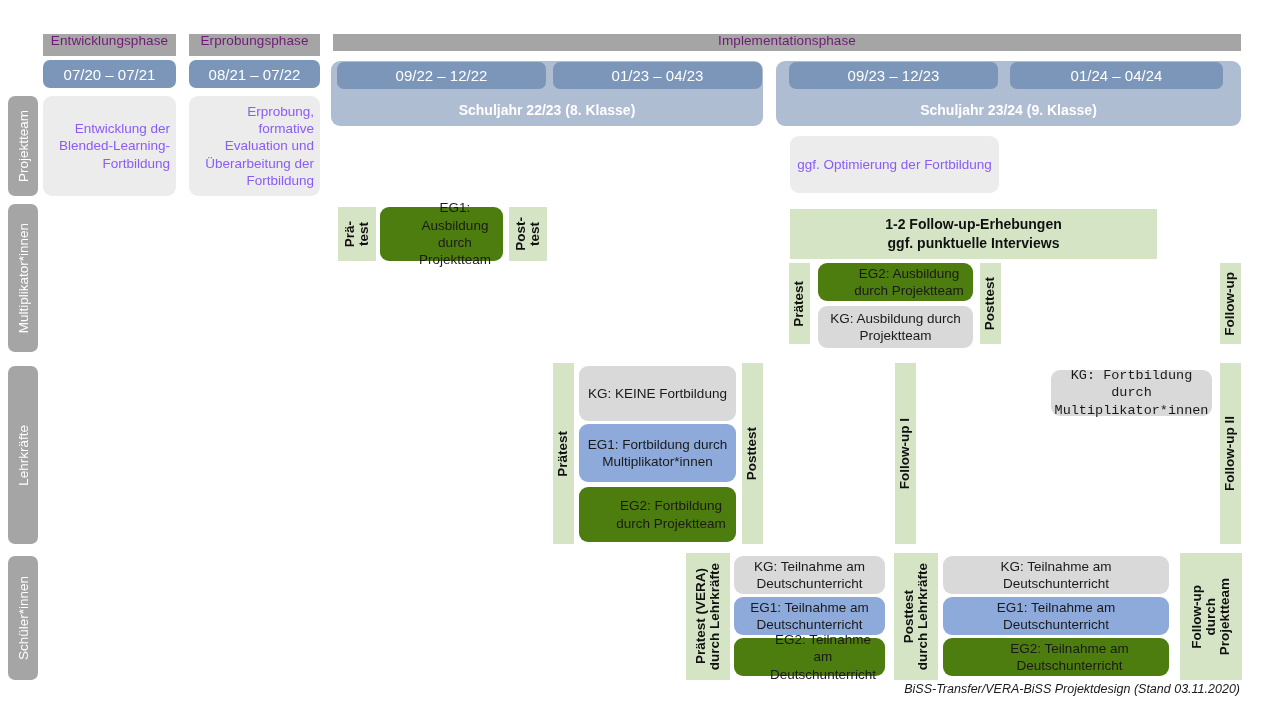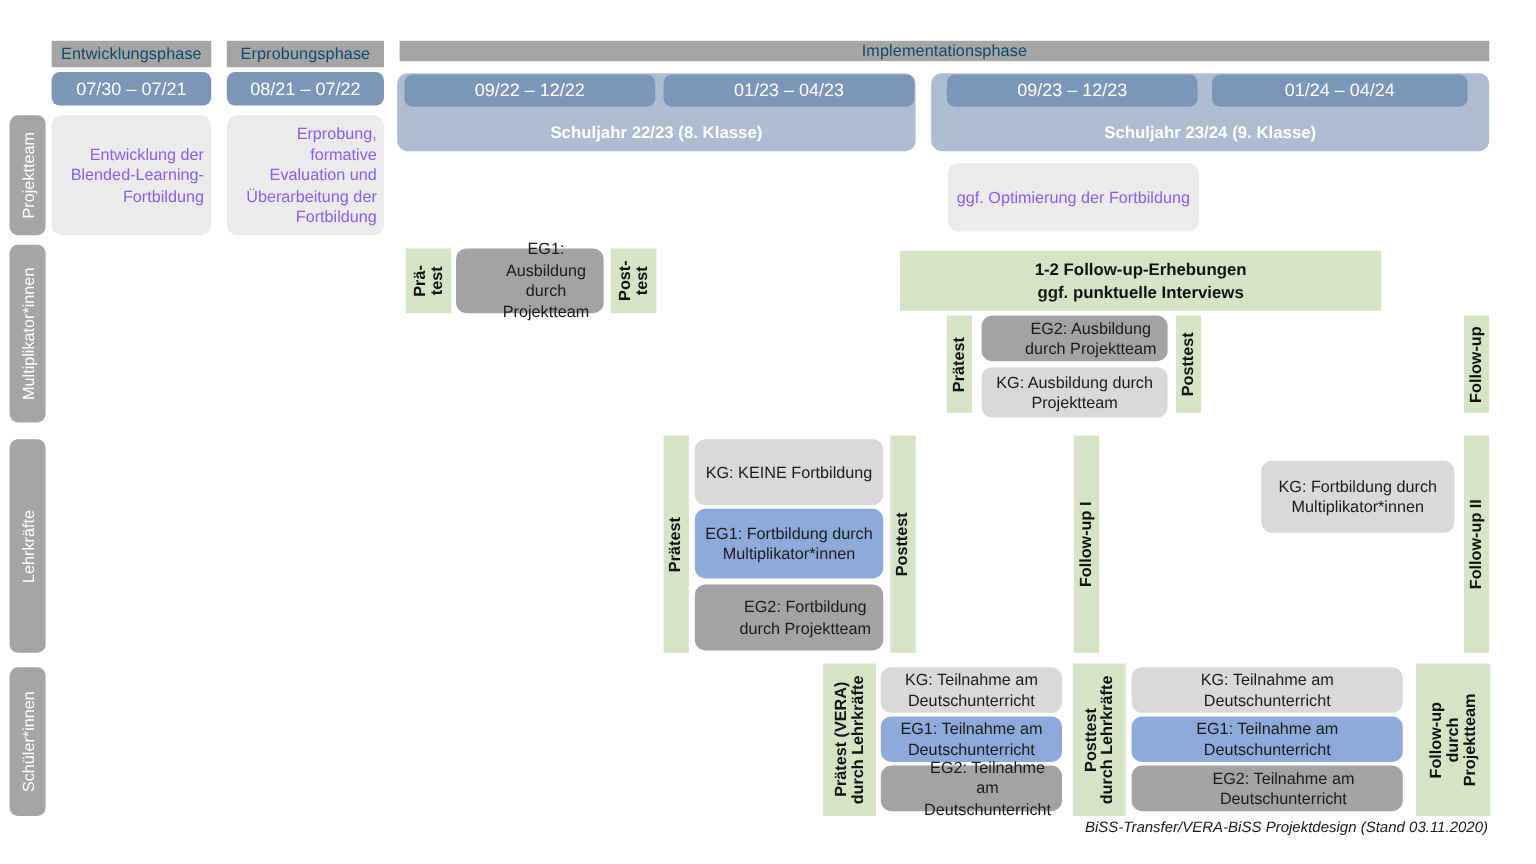"Entwicklungsphase" .phase-hdr { align-items: center -> flex-start; color: #0c4a6e -> #701a75 }
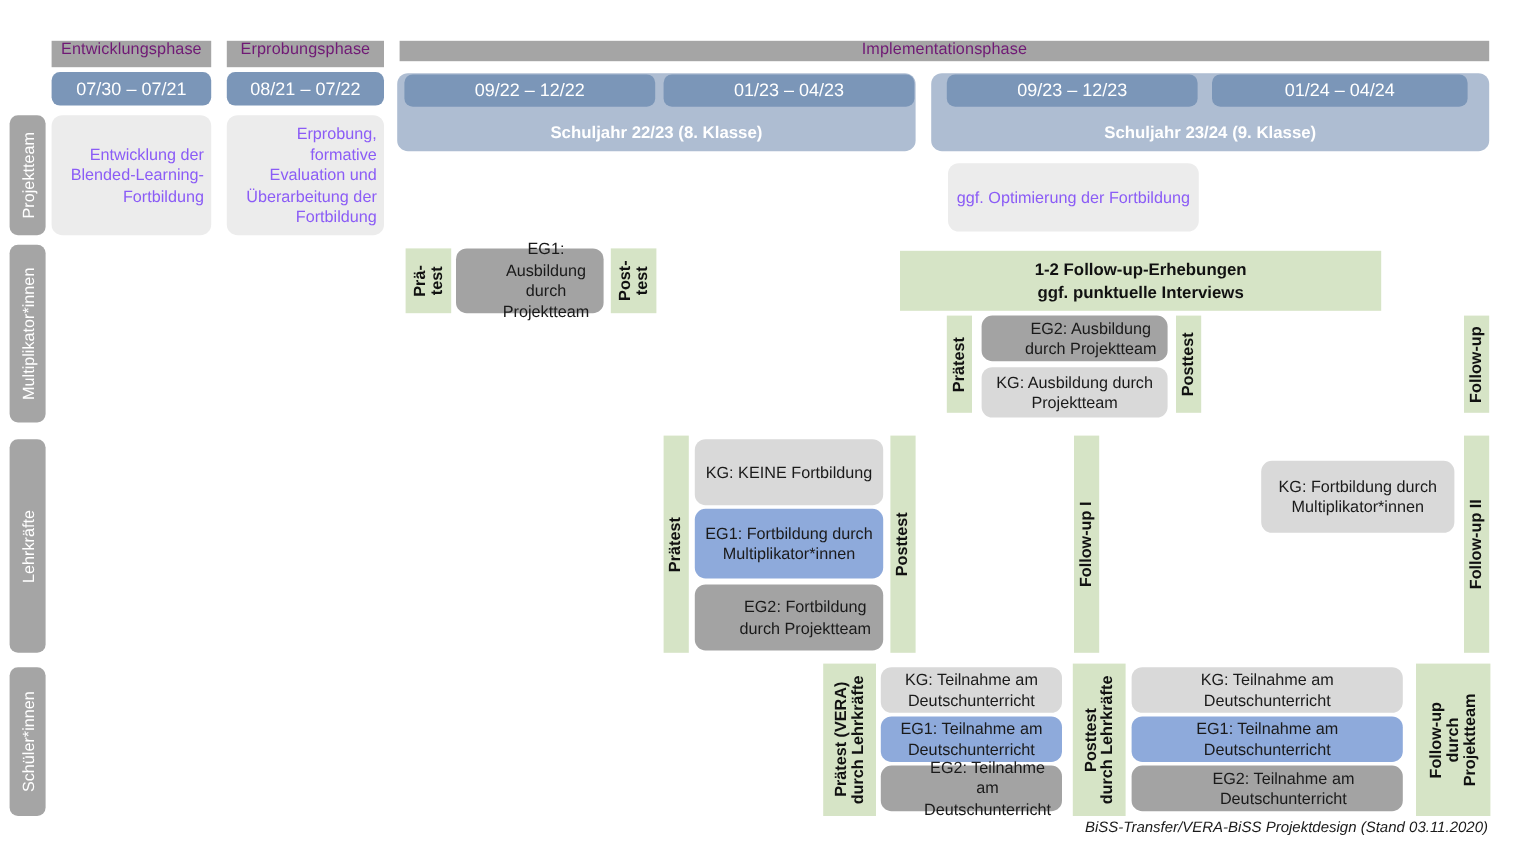"07/30 – 07/21" span { text: 07/30 -> 07/20 }
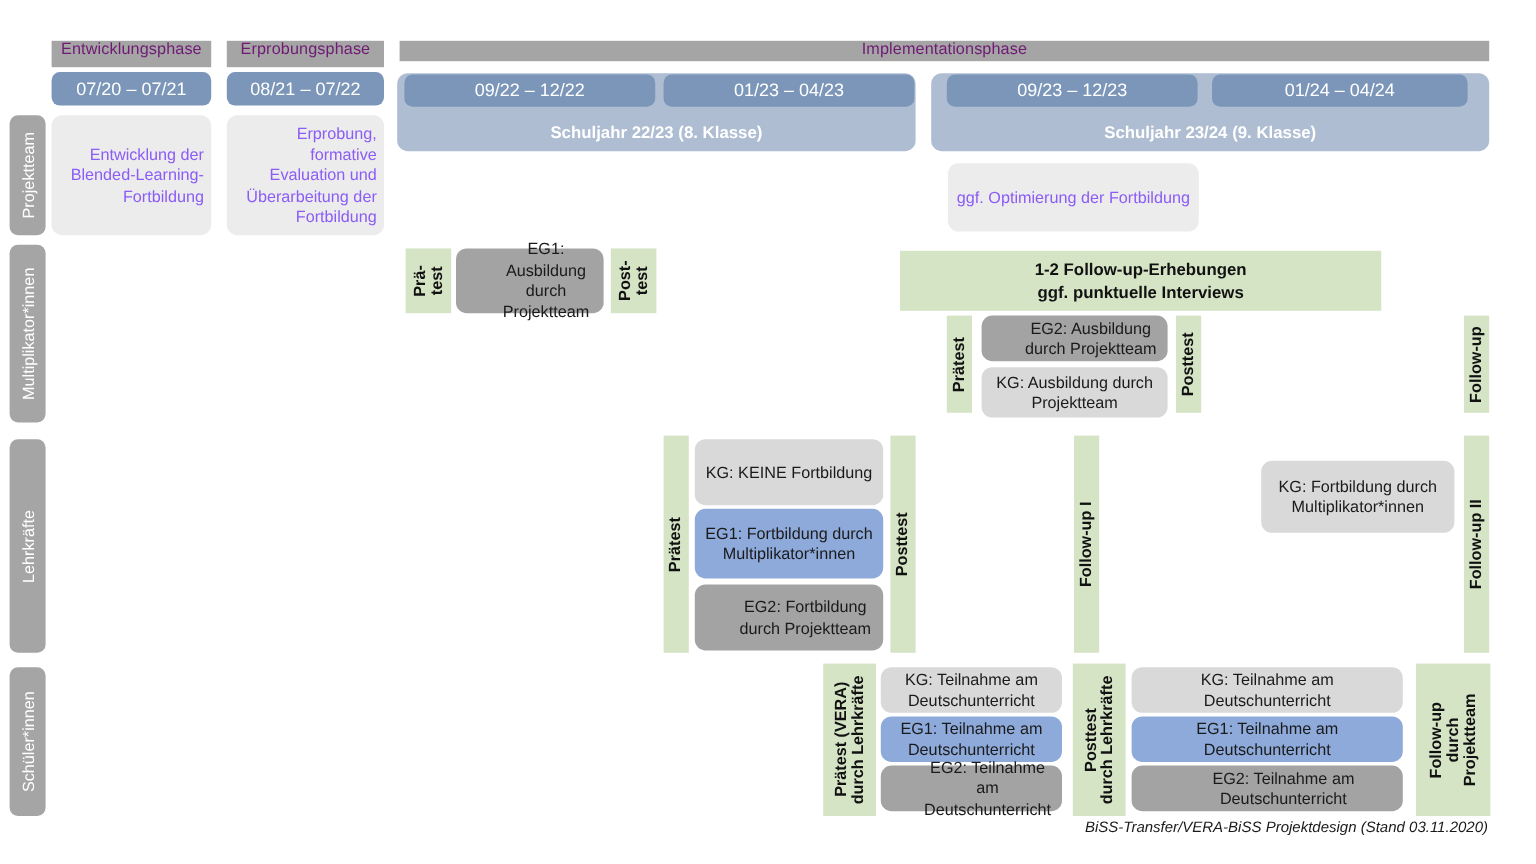"EG1: Ausbildung durch Projektteam" .box.blue-light { background: #a3a3a3 -> #4d7c0f }
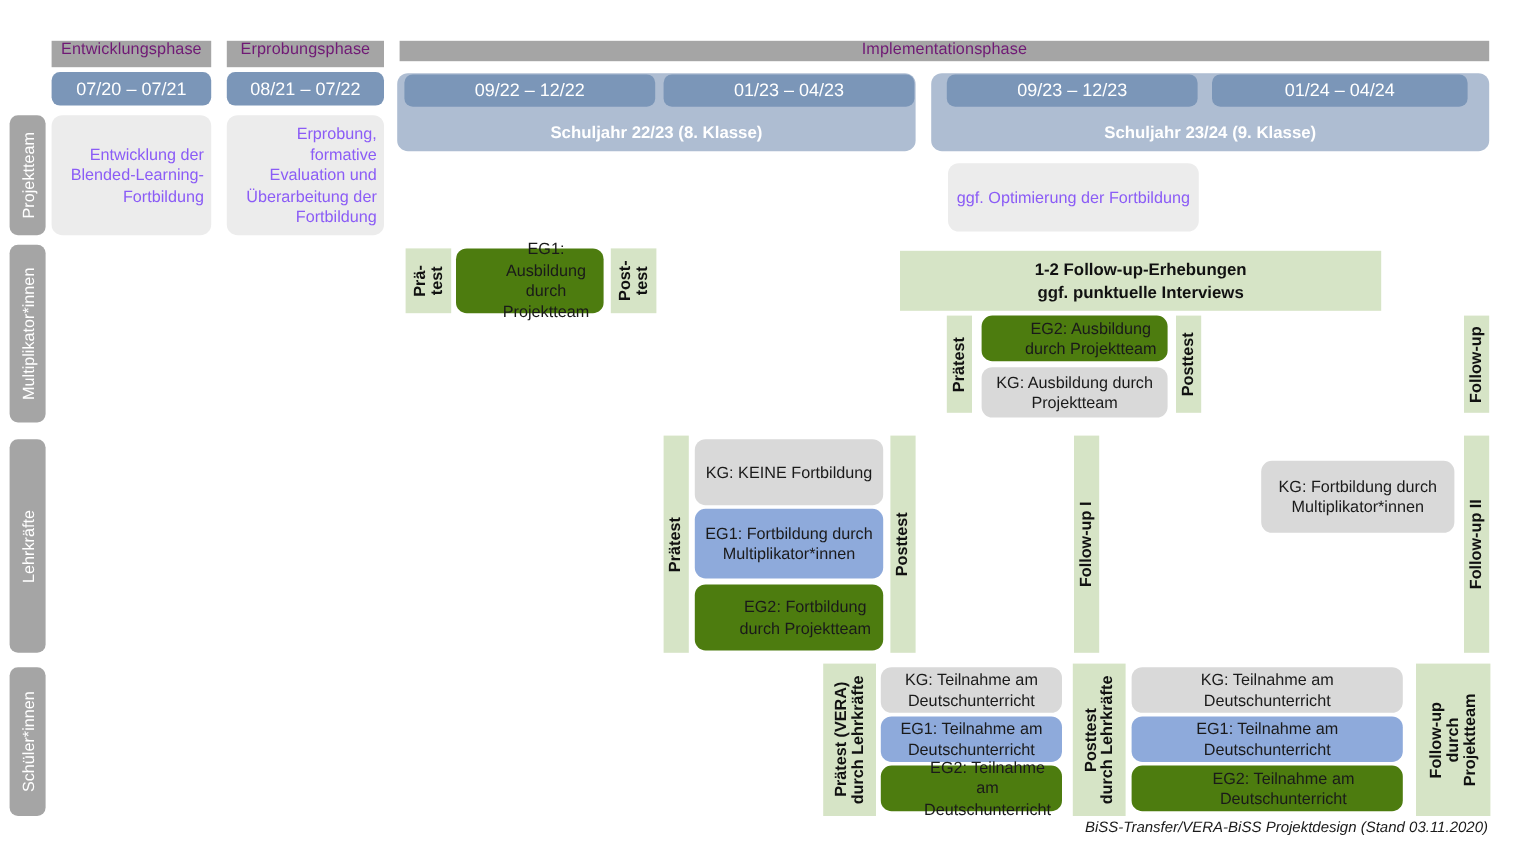"1-2 Follow-up-Erhebungen" div.abs { left: 750px -> 790px; width: 401px -> 367px }
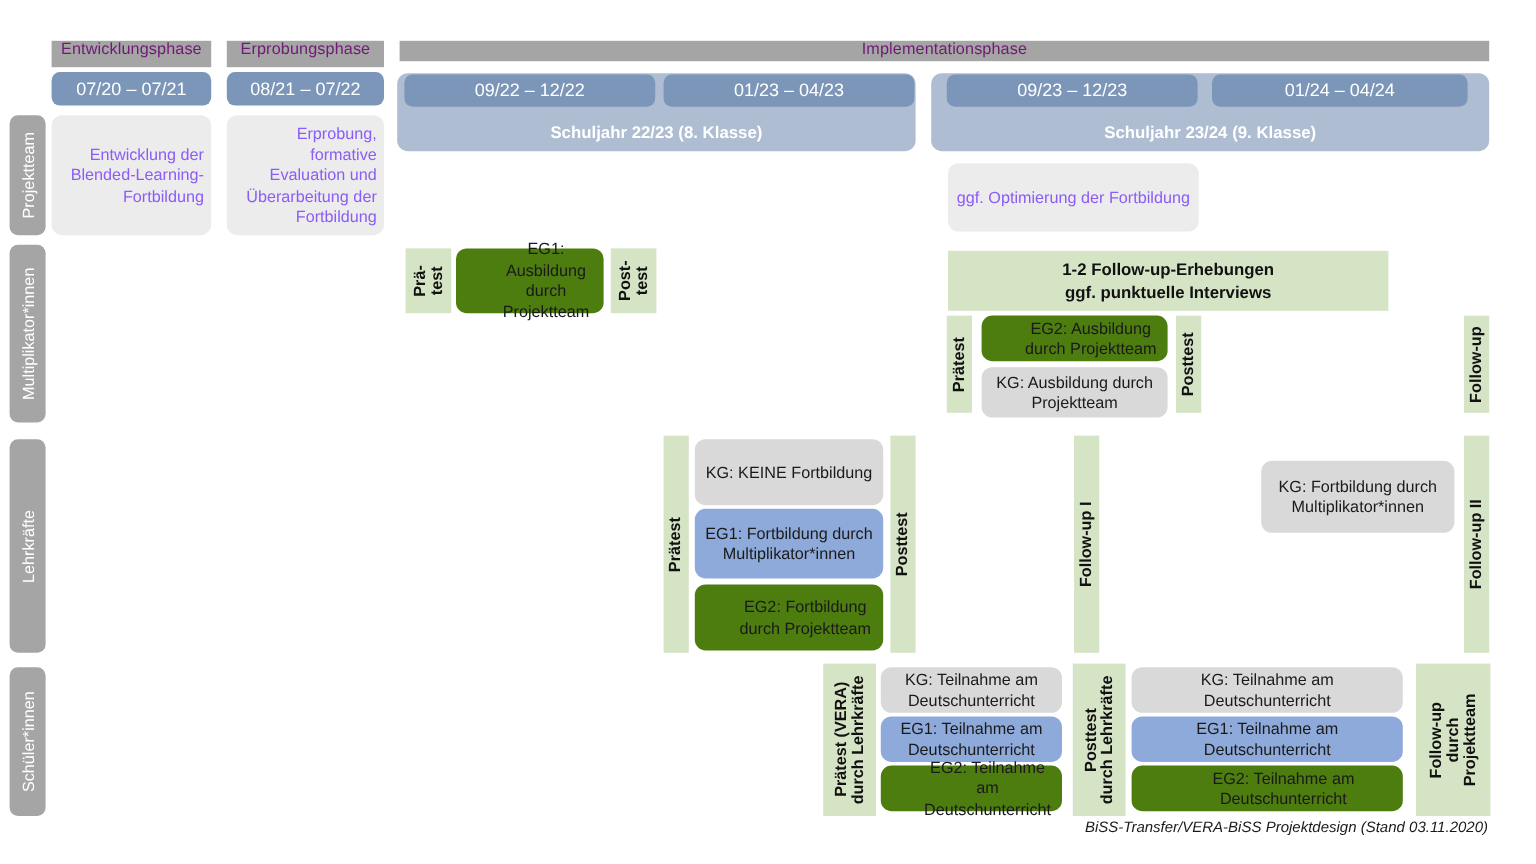"KG: Fortbildung durch" div.abs { font-family: none -> Liberation Mono, monospace; height: 60px -> 46px; top: 384px -> 370px }
